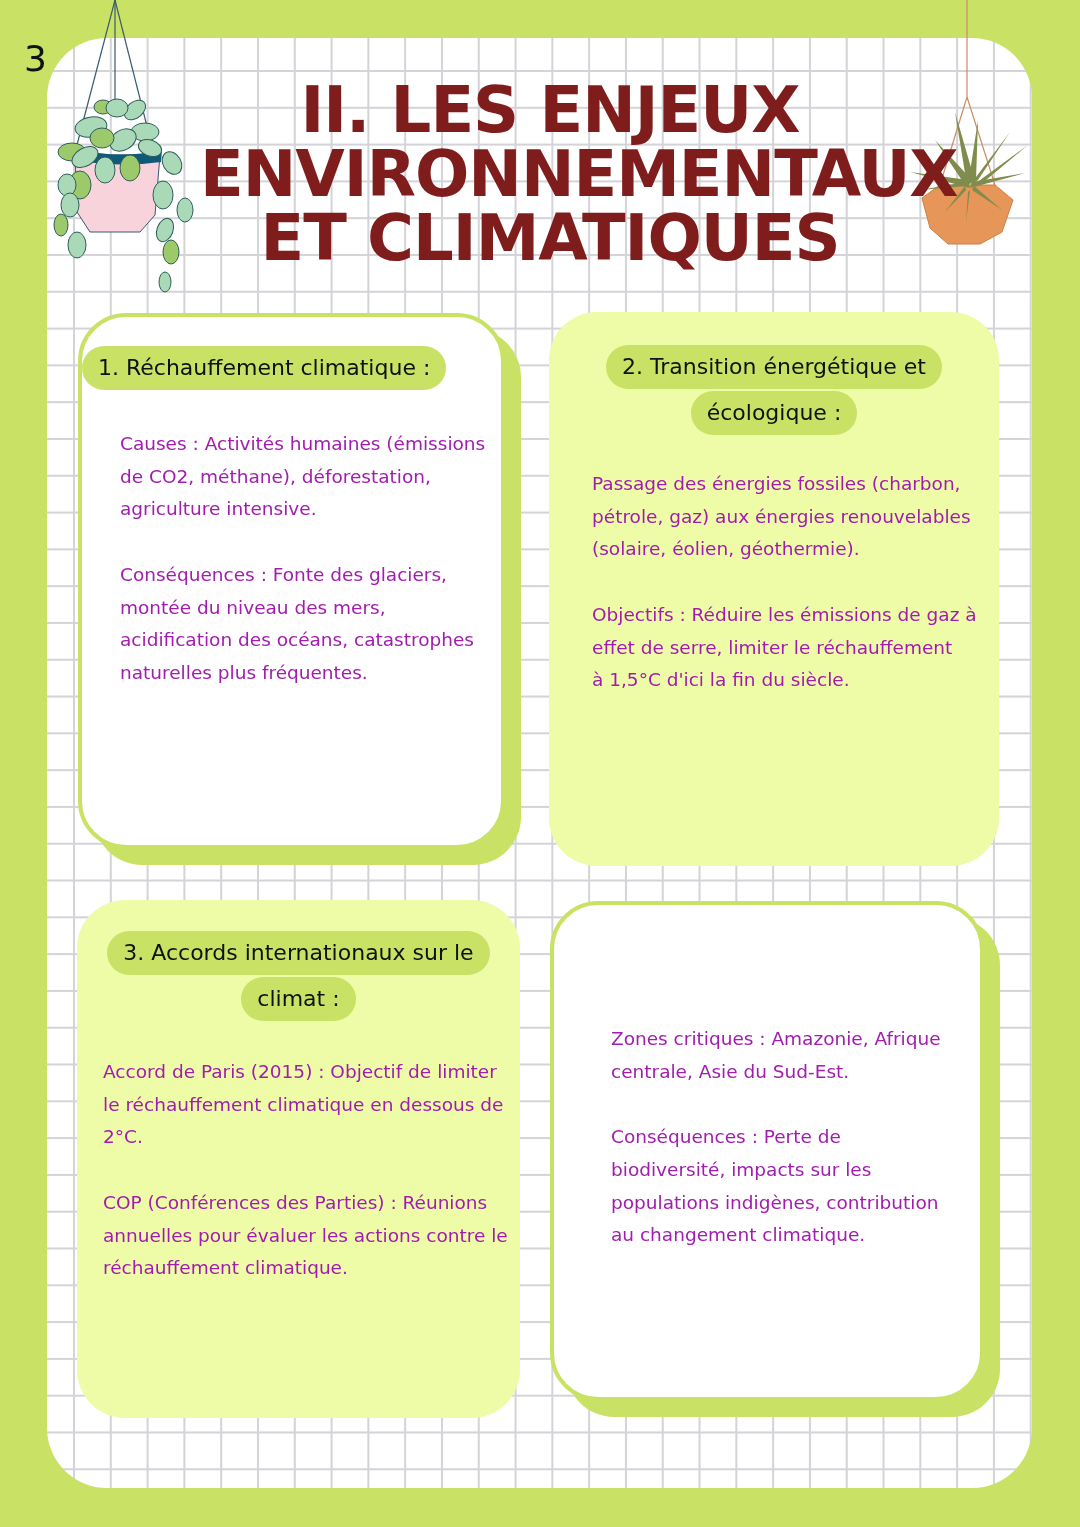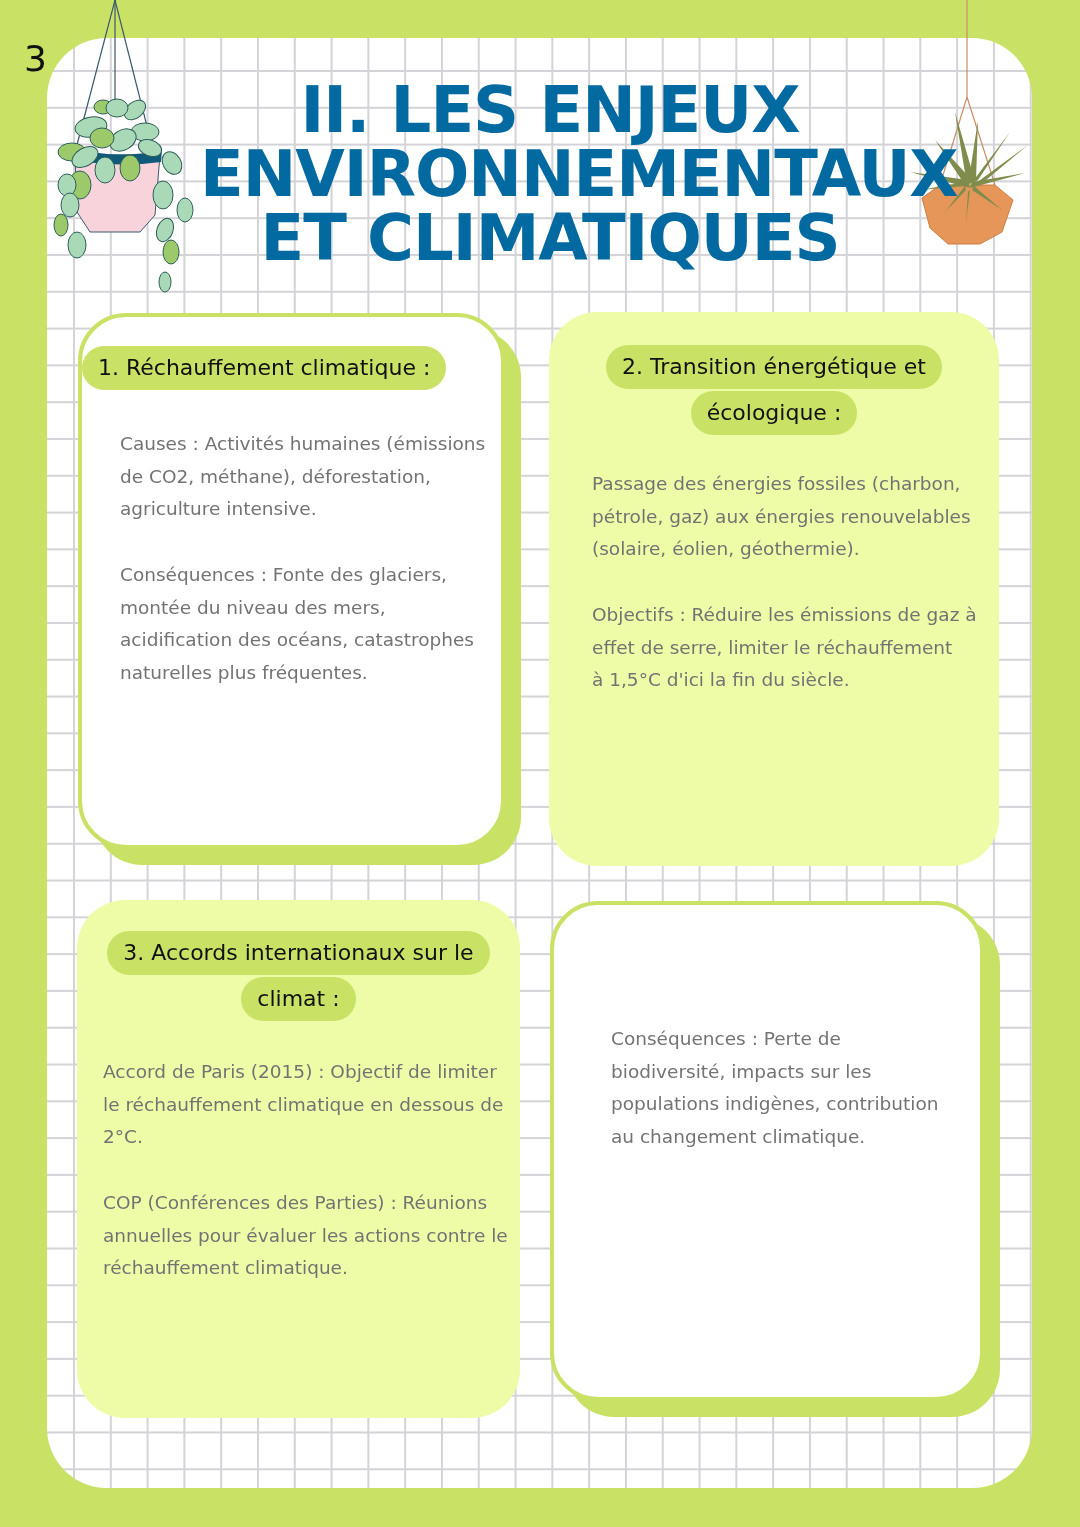"II. LES ENJEUX" .title { color: #0369a1 -> #7f1d1d }
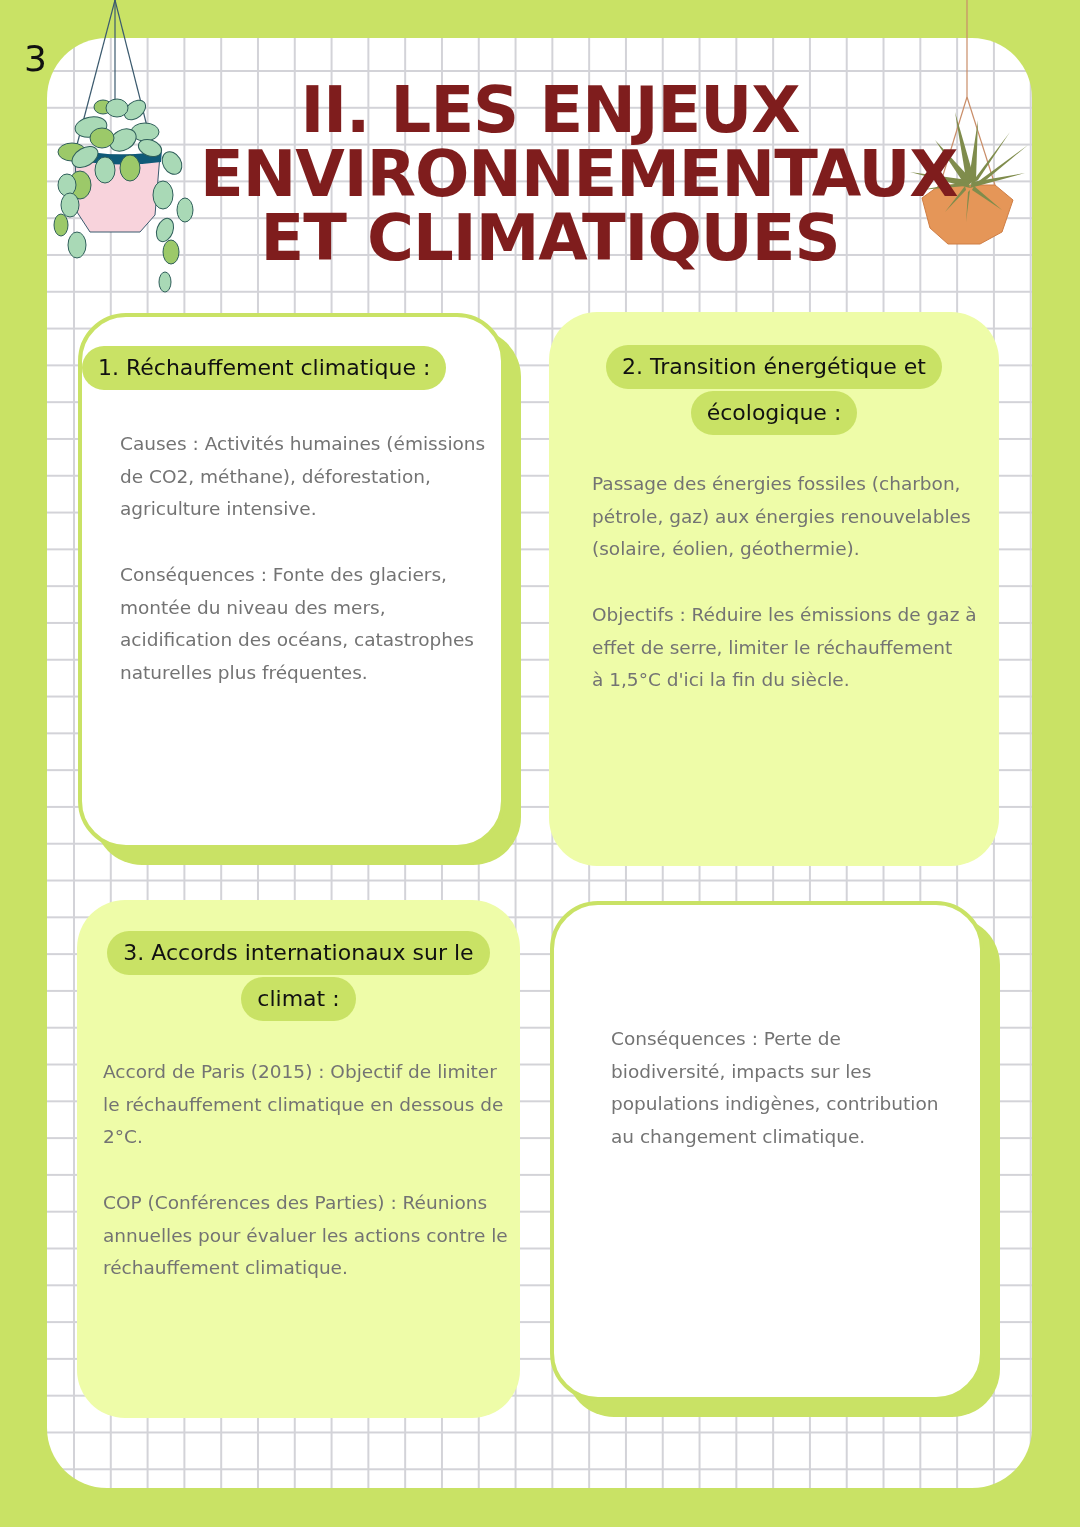"Causes : Activités humaines (émissions" .body-text { color: #737373 -> #a21caf }
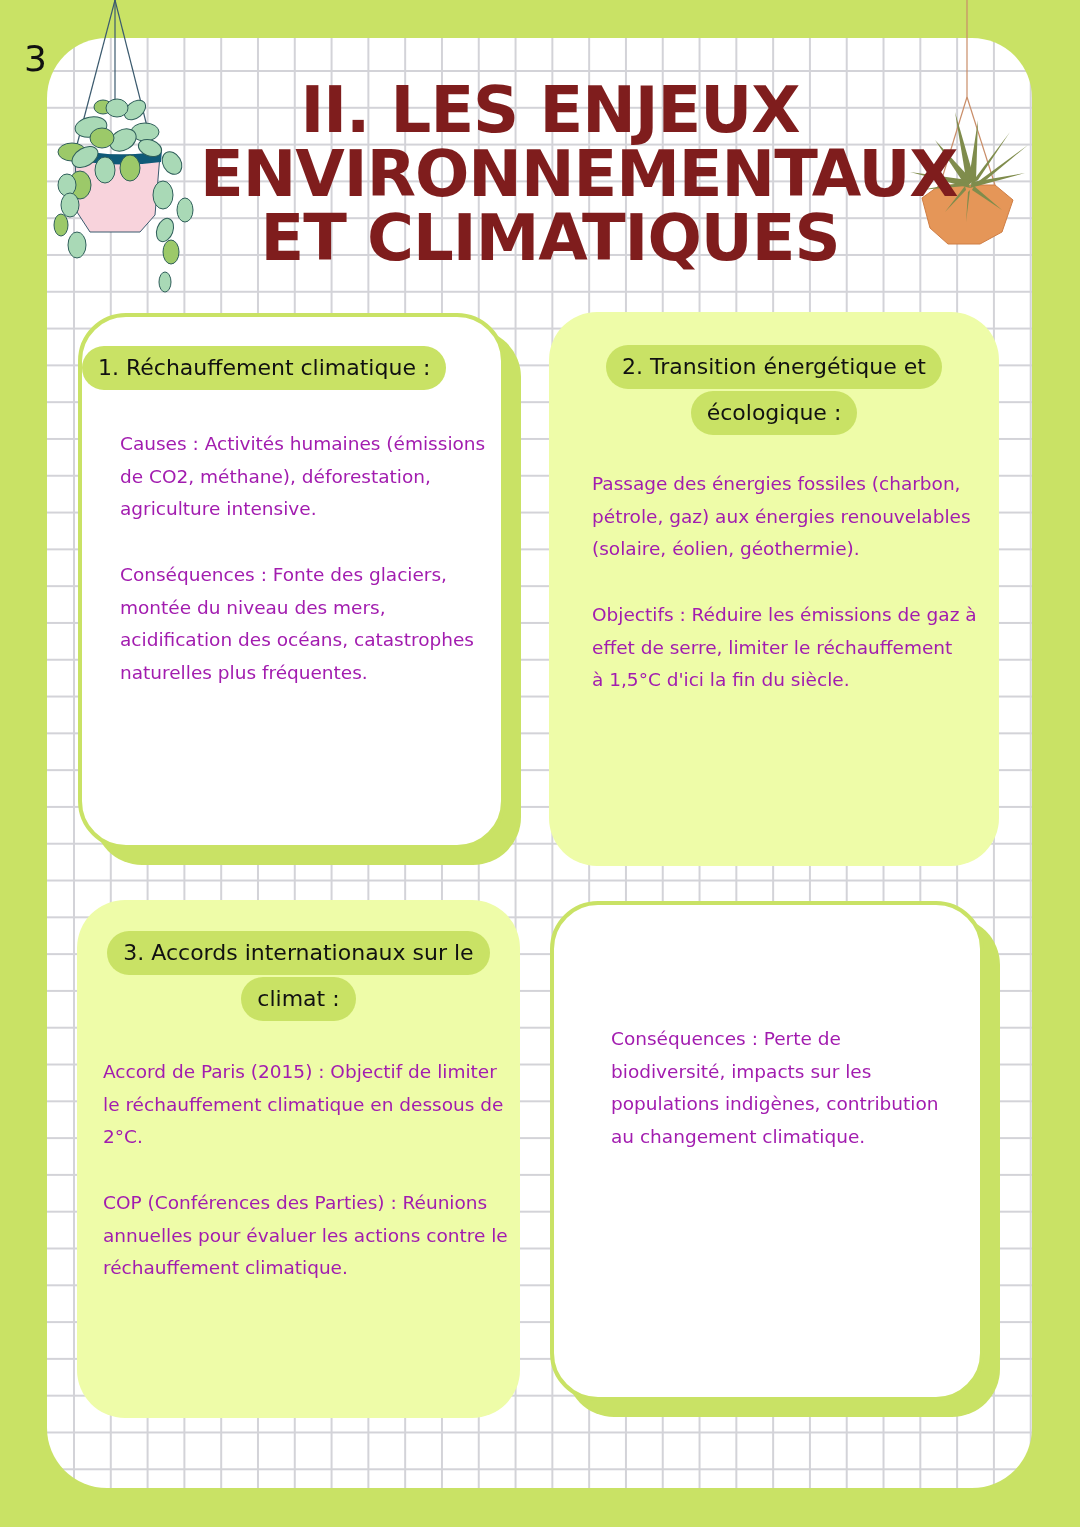"Zones critiques : Amazonie, Afrique" p { html: none -> <p> <span>Zones critiques : Amazonie, Afrique</span><br> <span>centrale, Asie du Sud-Est.</span> </p> }
